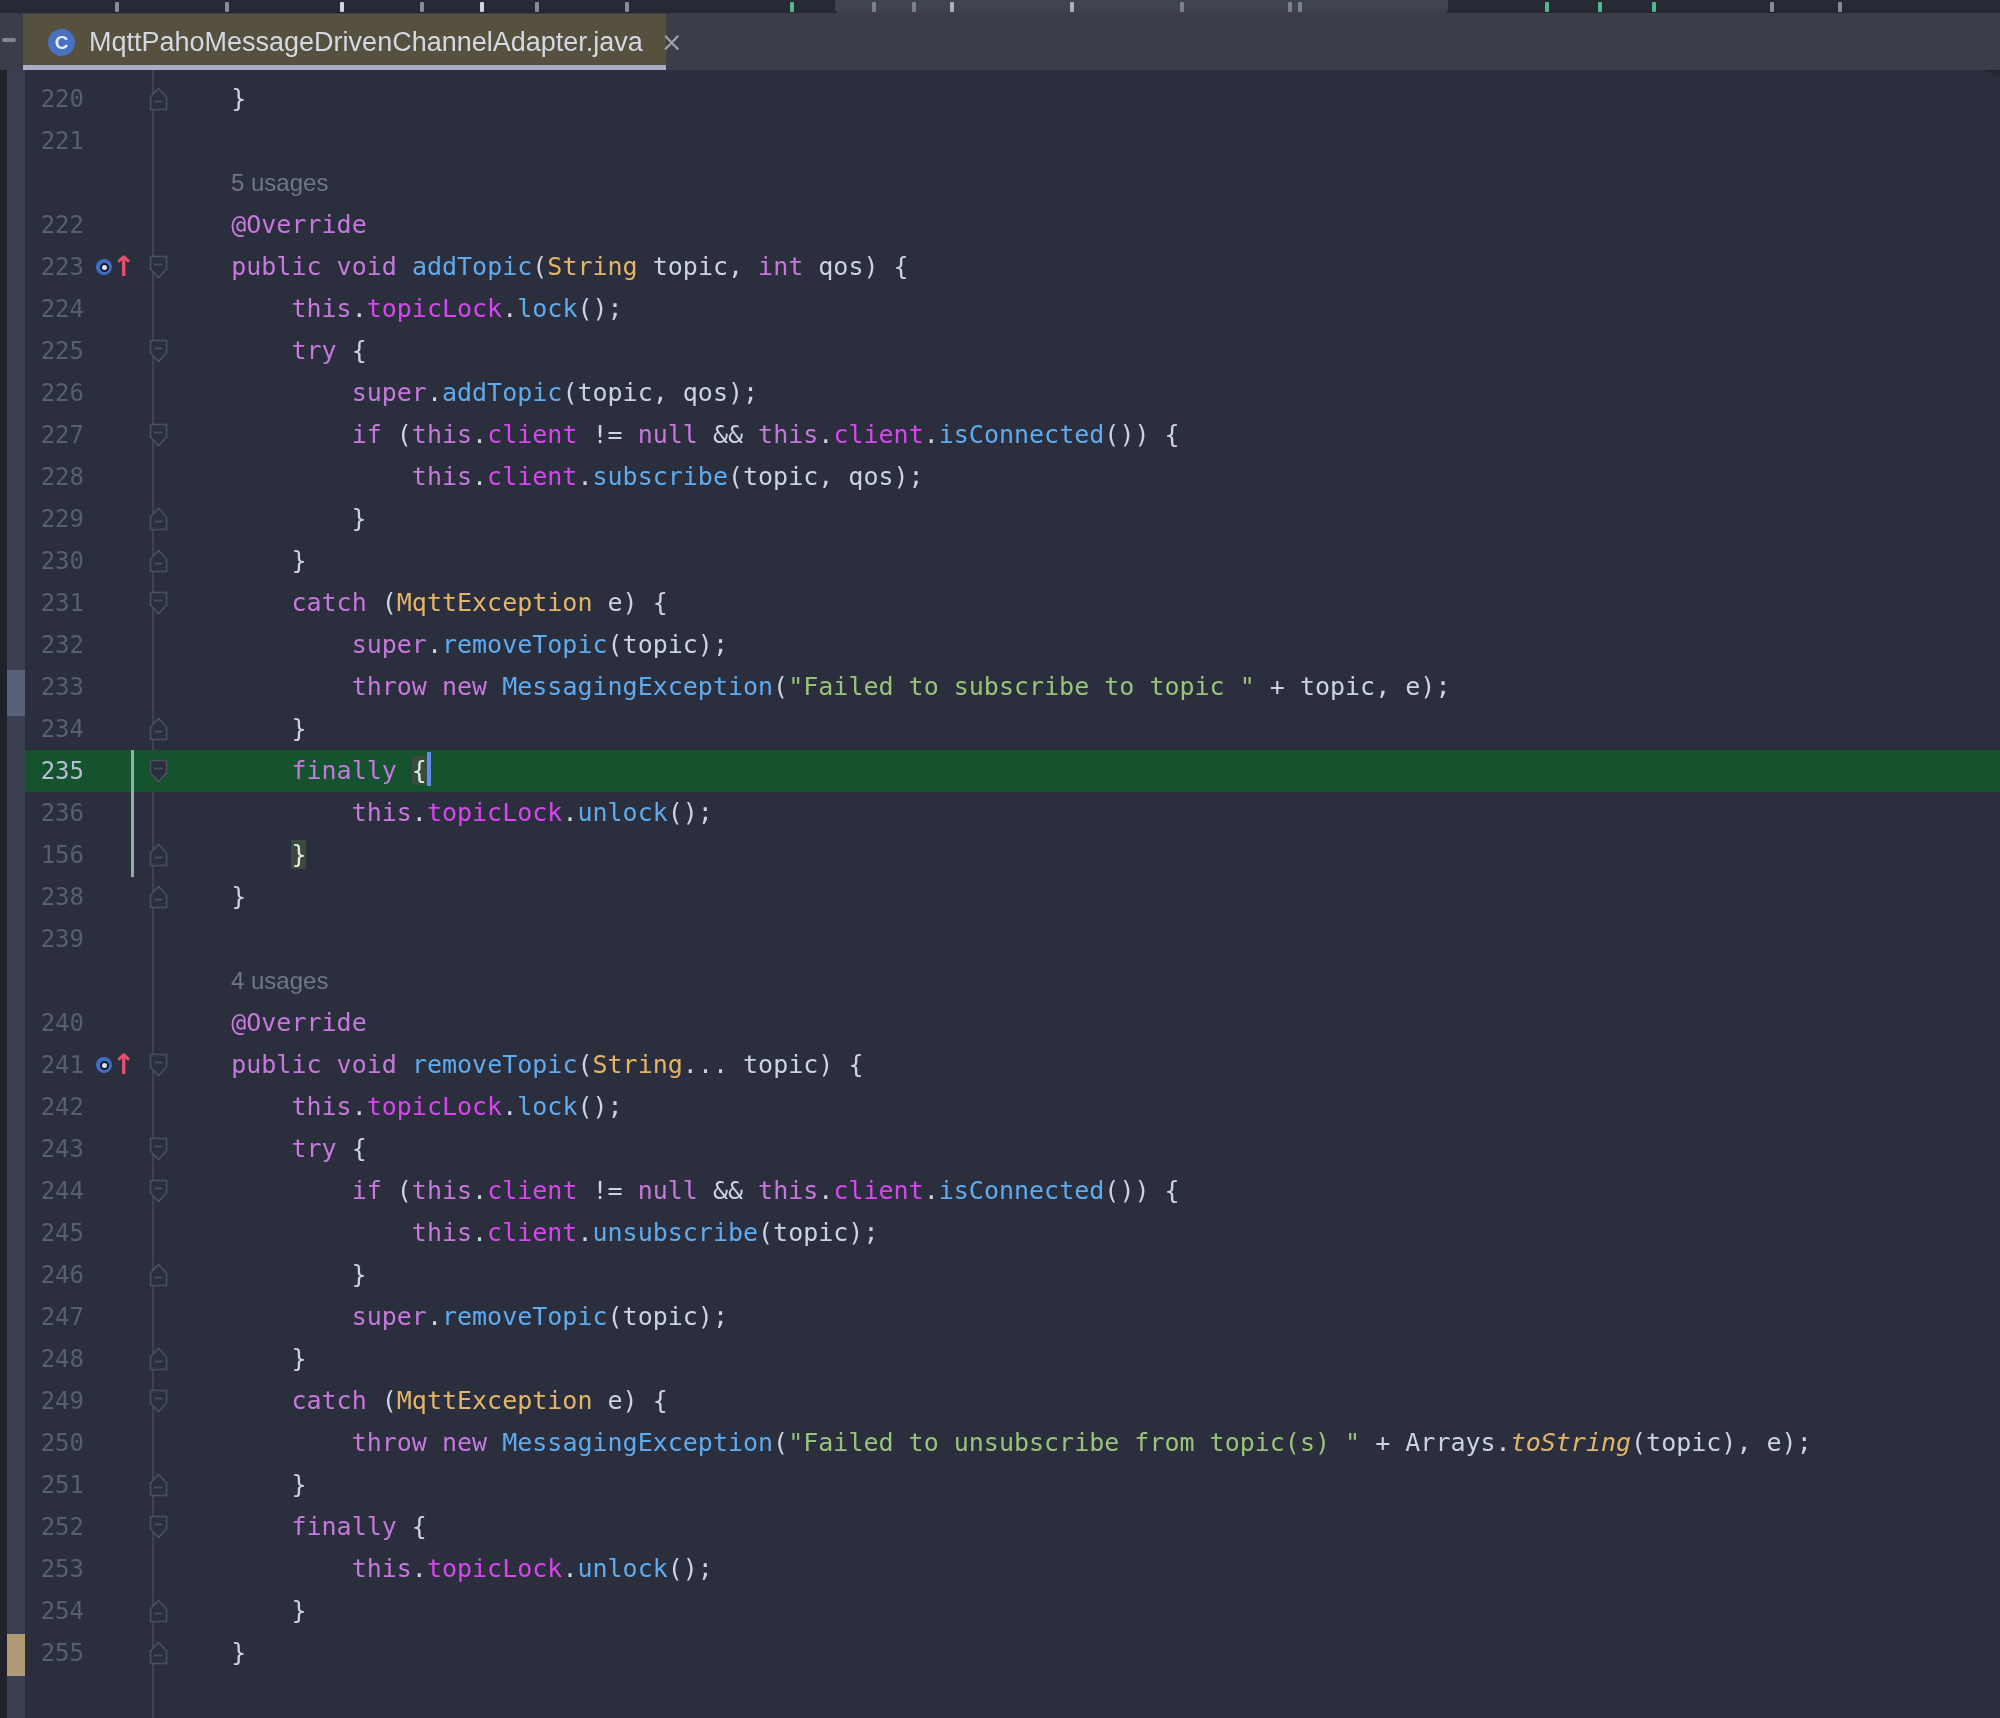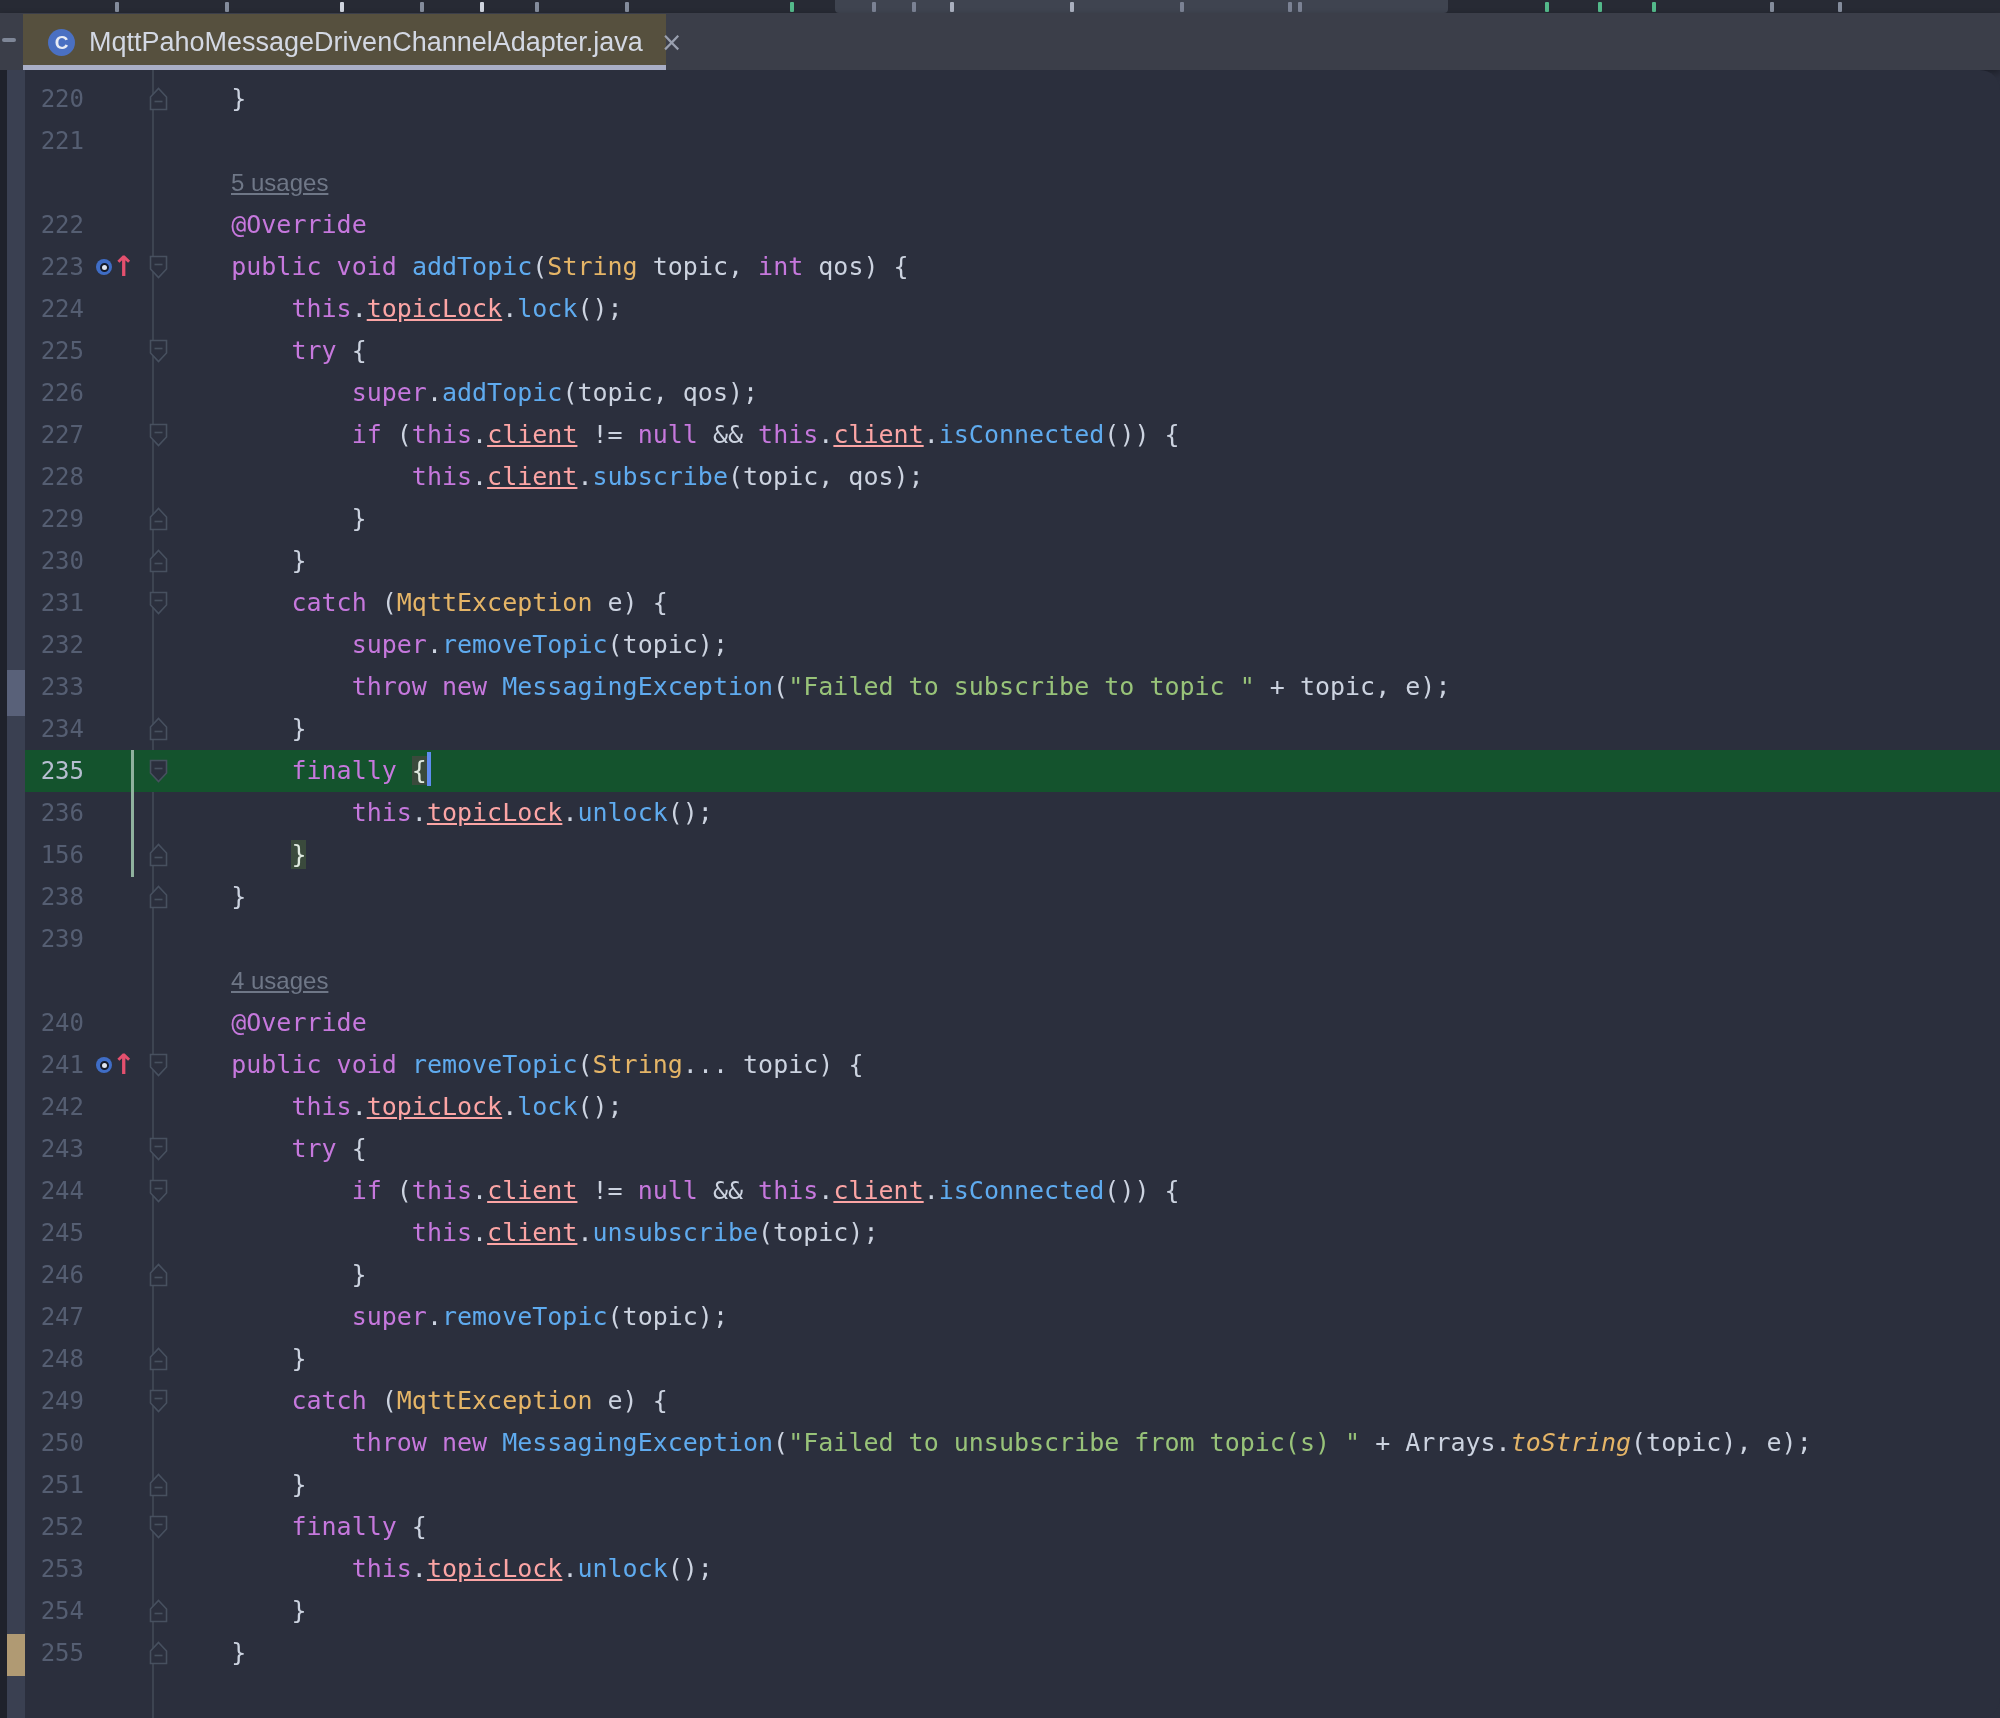"5 usages" .hint { text-decoration: underline -> none }
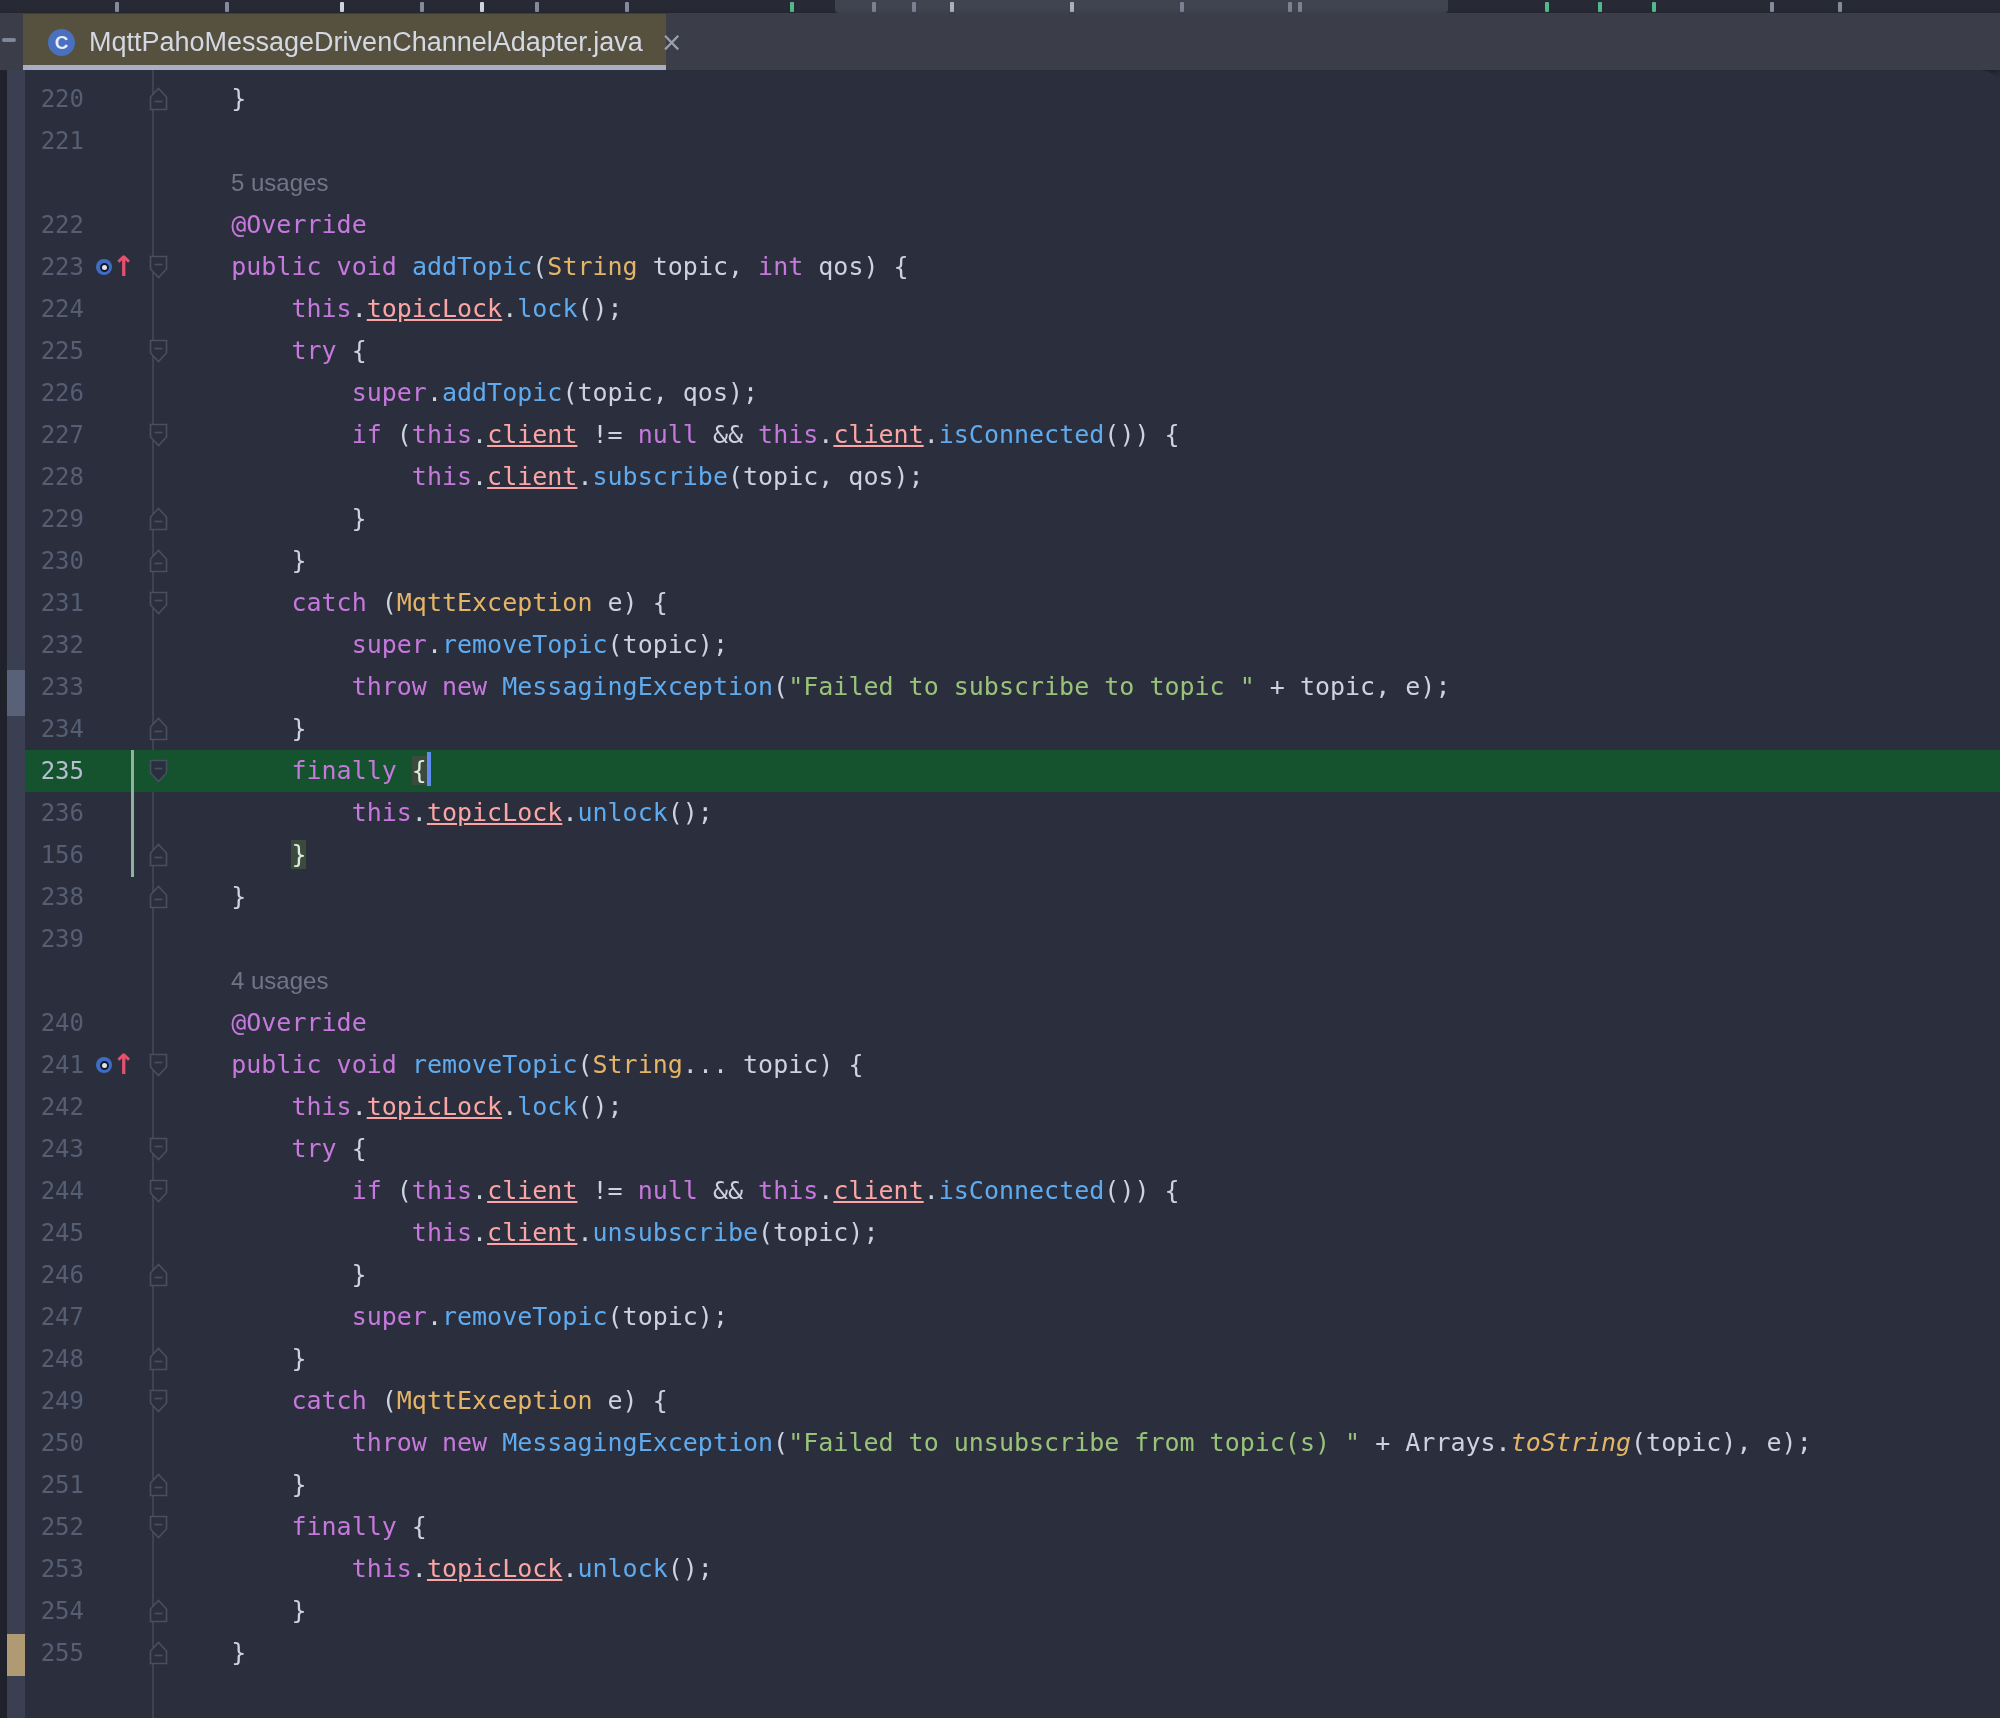"topicLock" .tk-f { color: #fca5a5 -> #d946ef; text-decoration: underline -> none }
